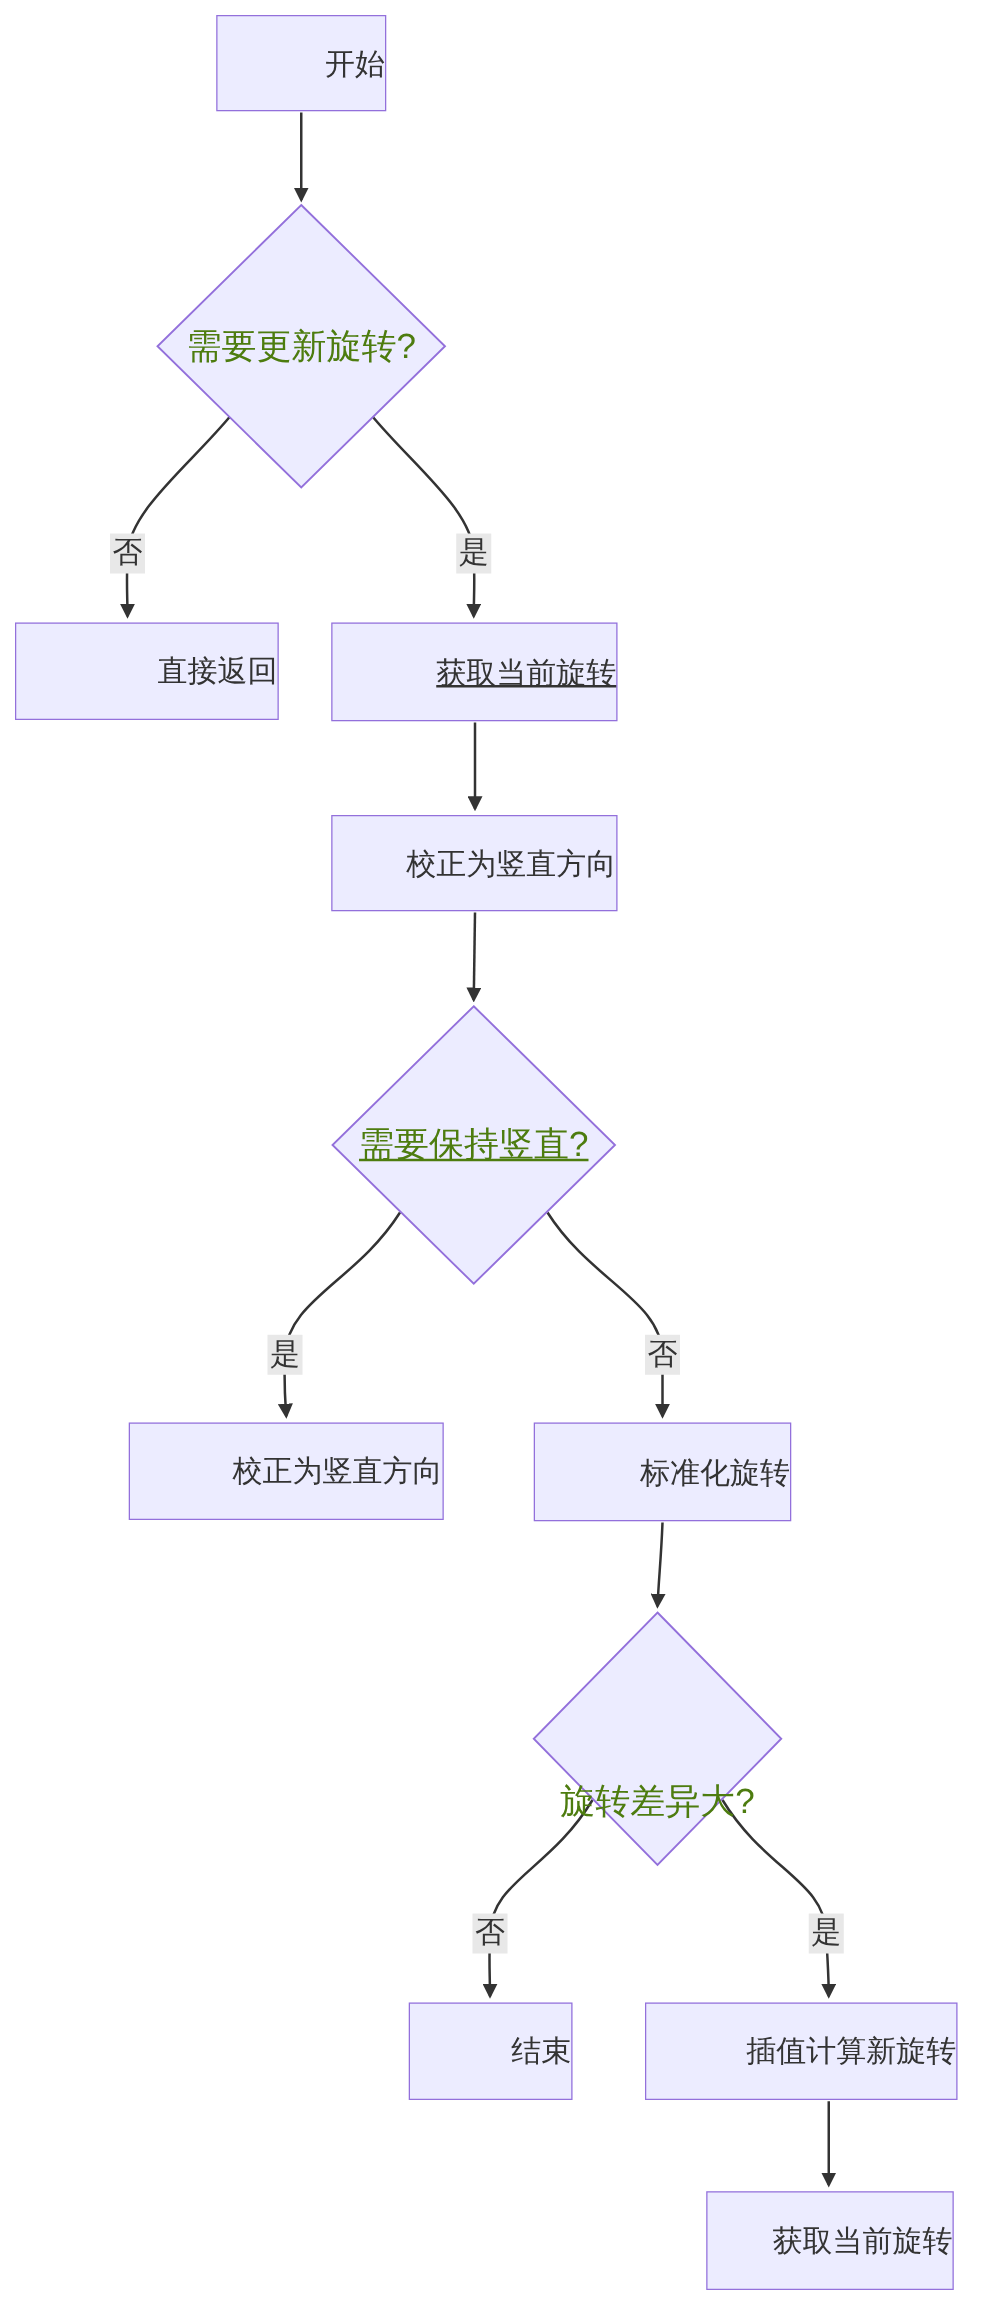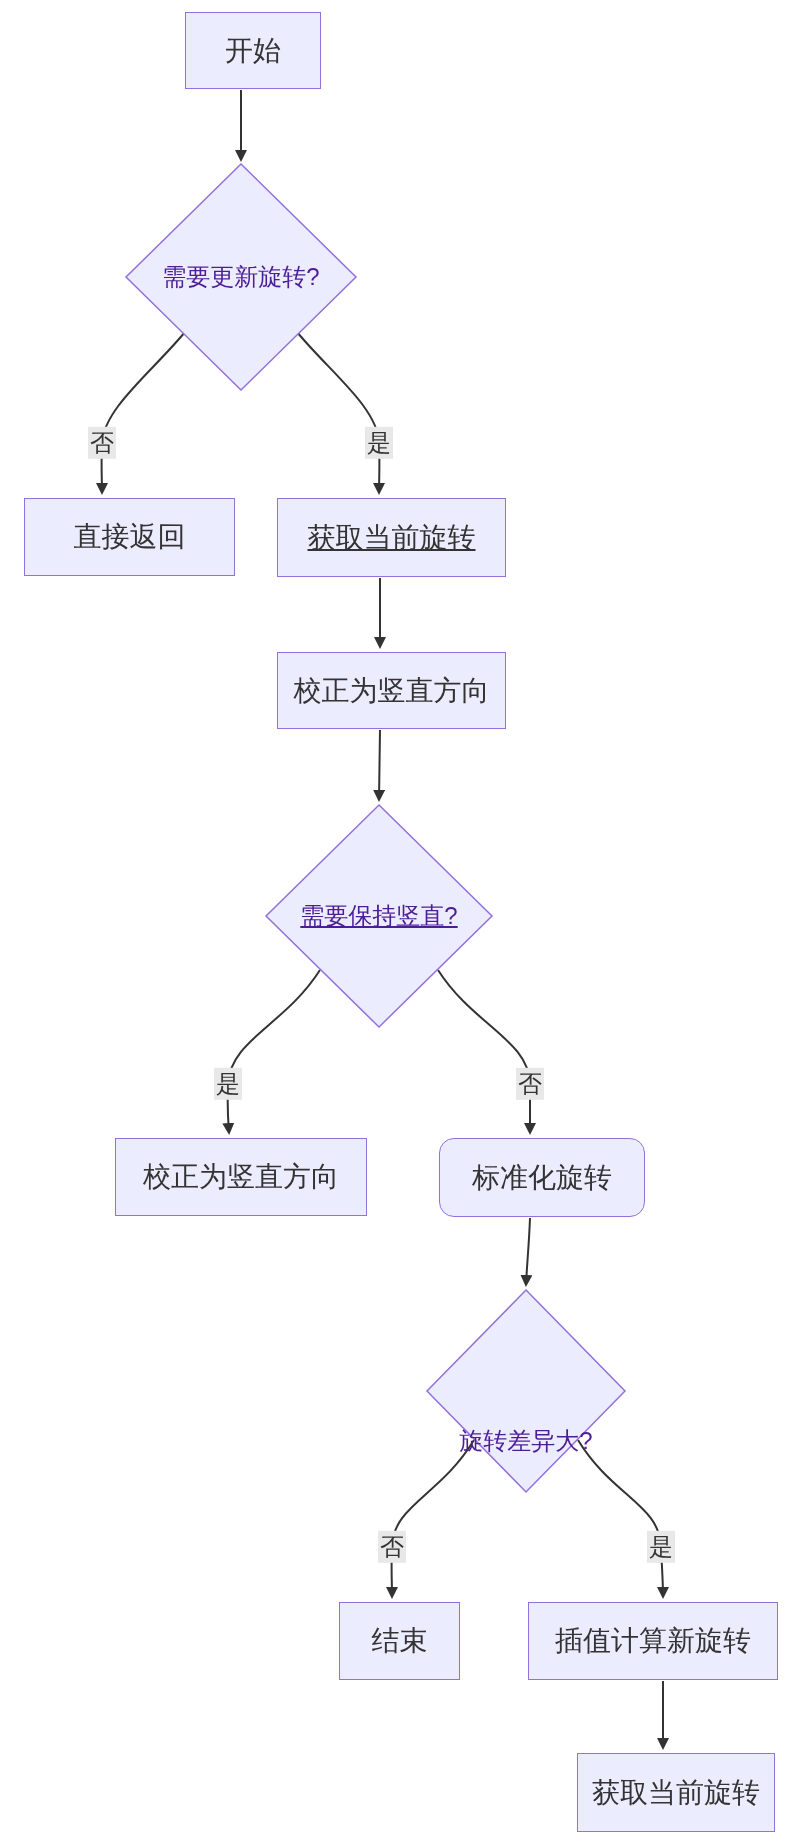"开始" .node { font-size: 28px -> 24px; justify-content: center -> flex-end; margin-left: 12px -> none }
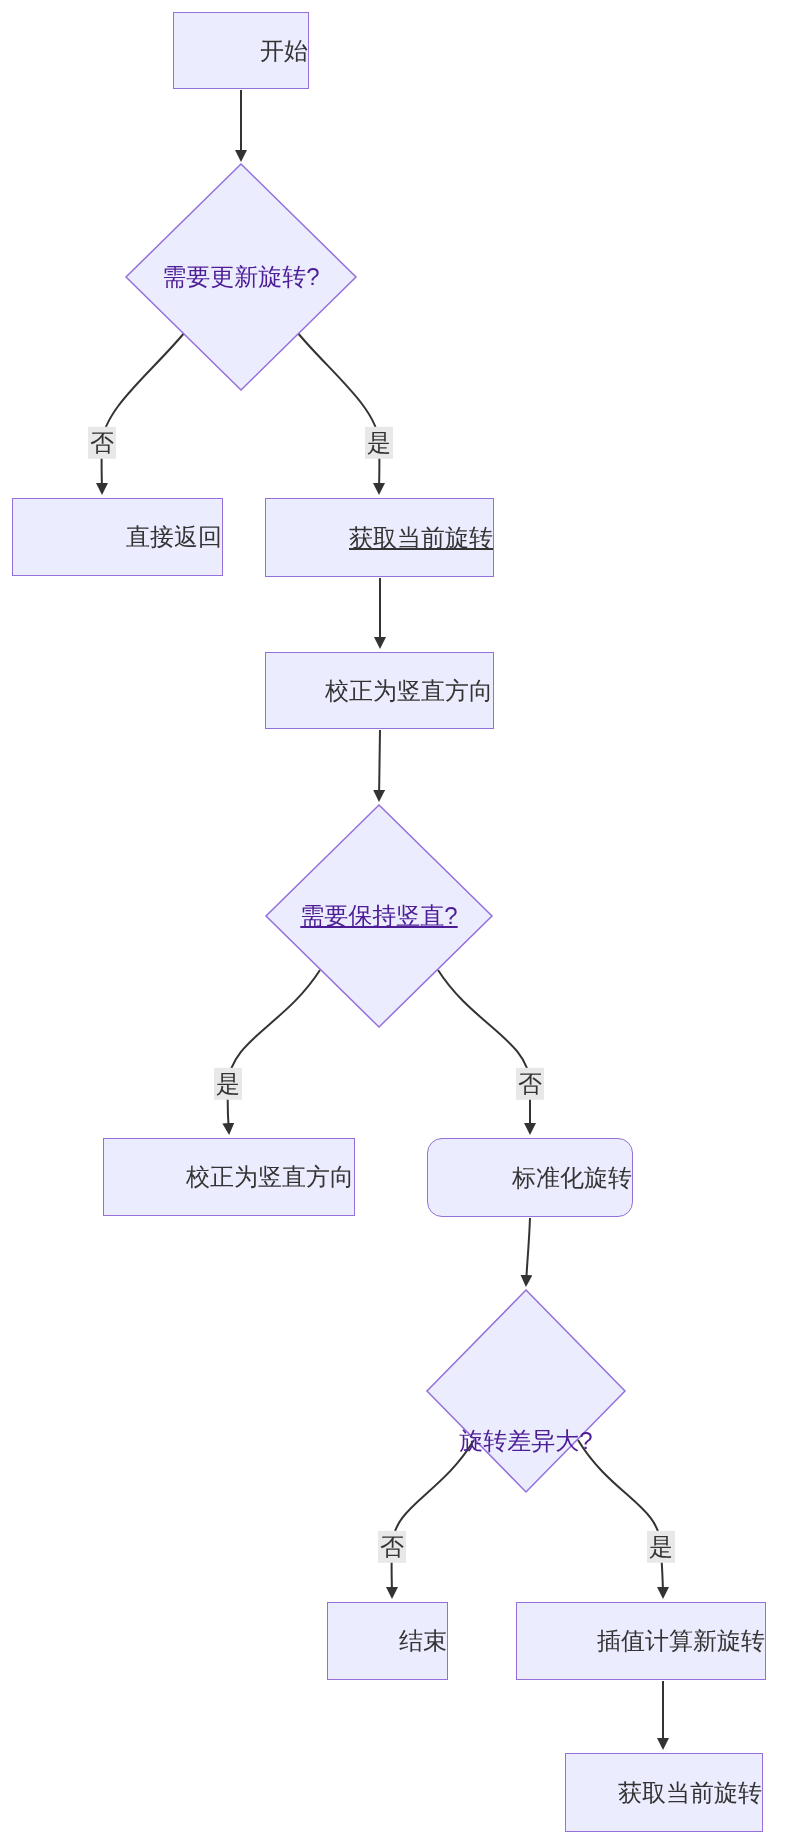"需要更新旋转?" .diamond-label { color: #4c1d95 -> #4d7c0f; font-size: 24px -> 28px }
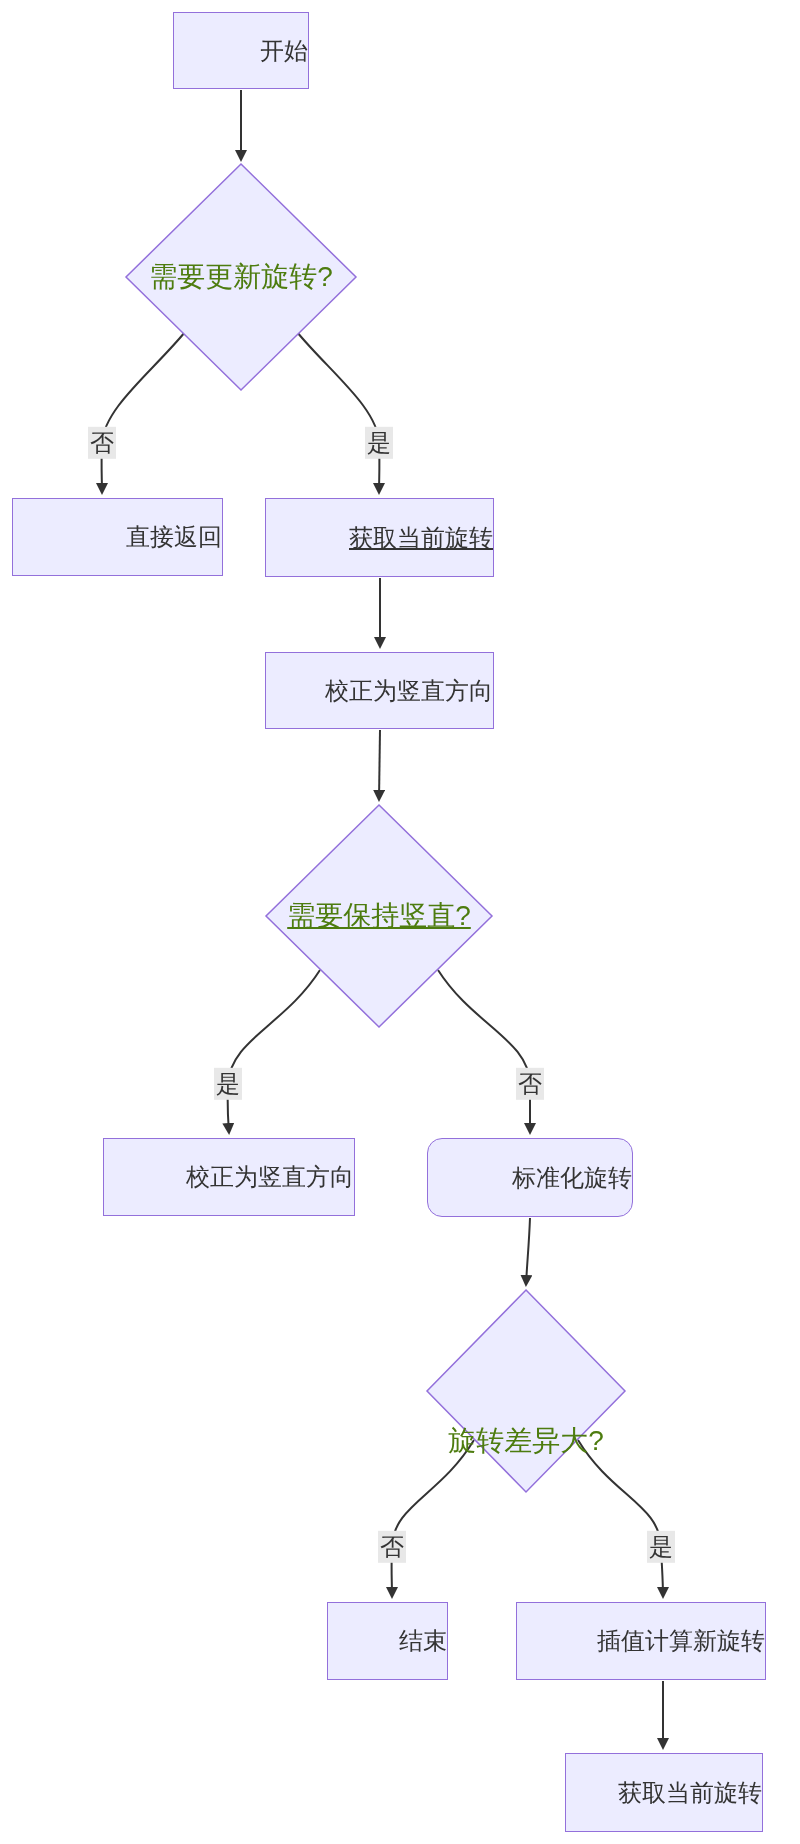"标准化旋转" div.node { border-radius: 15px -> none }
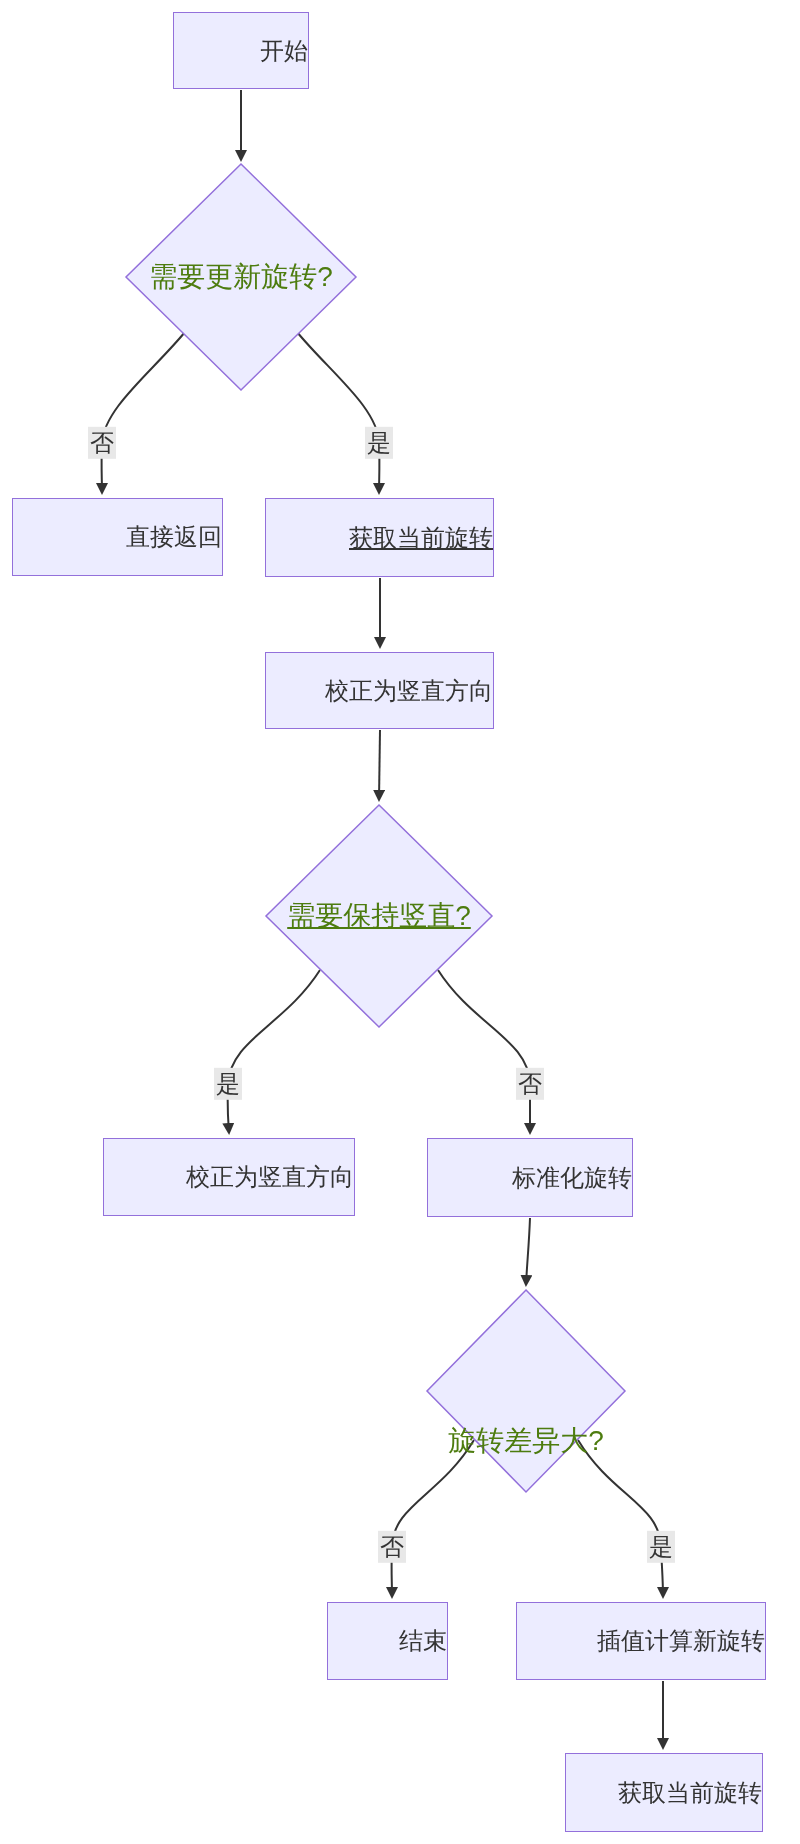"结束" div.node { width: 121px -> 131px }
